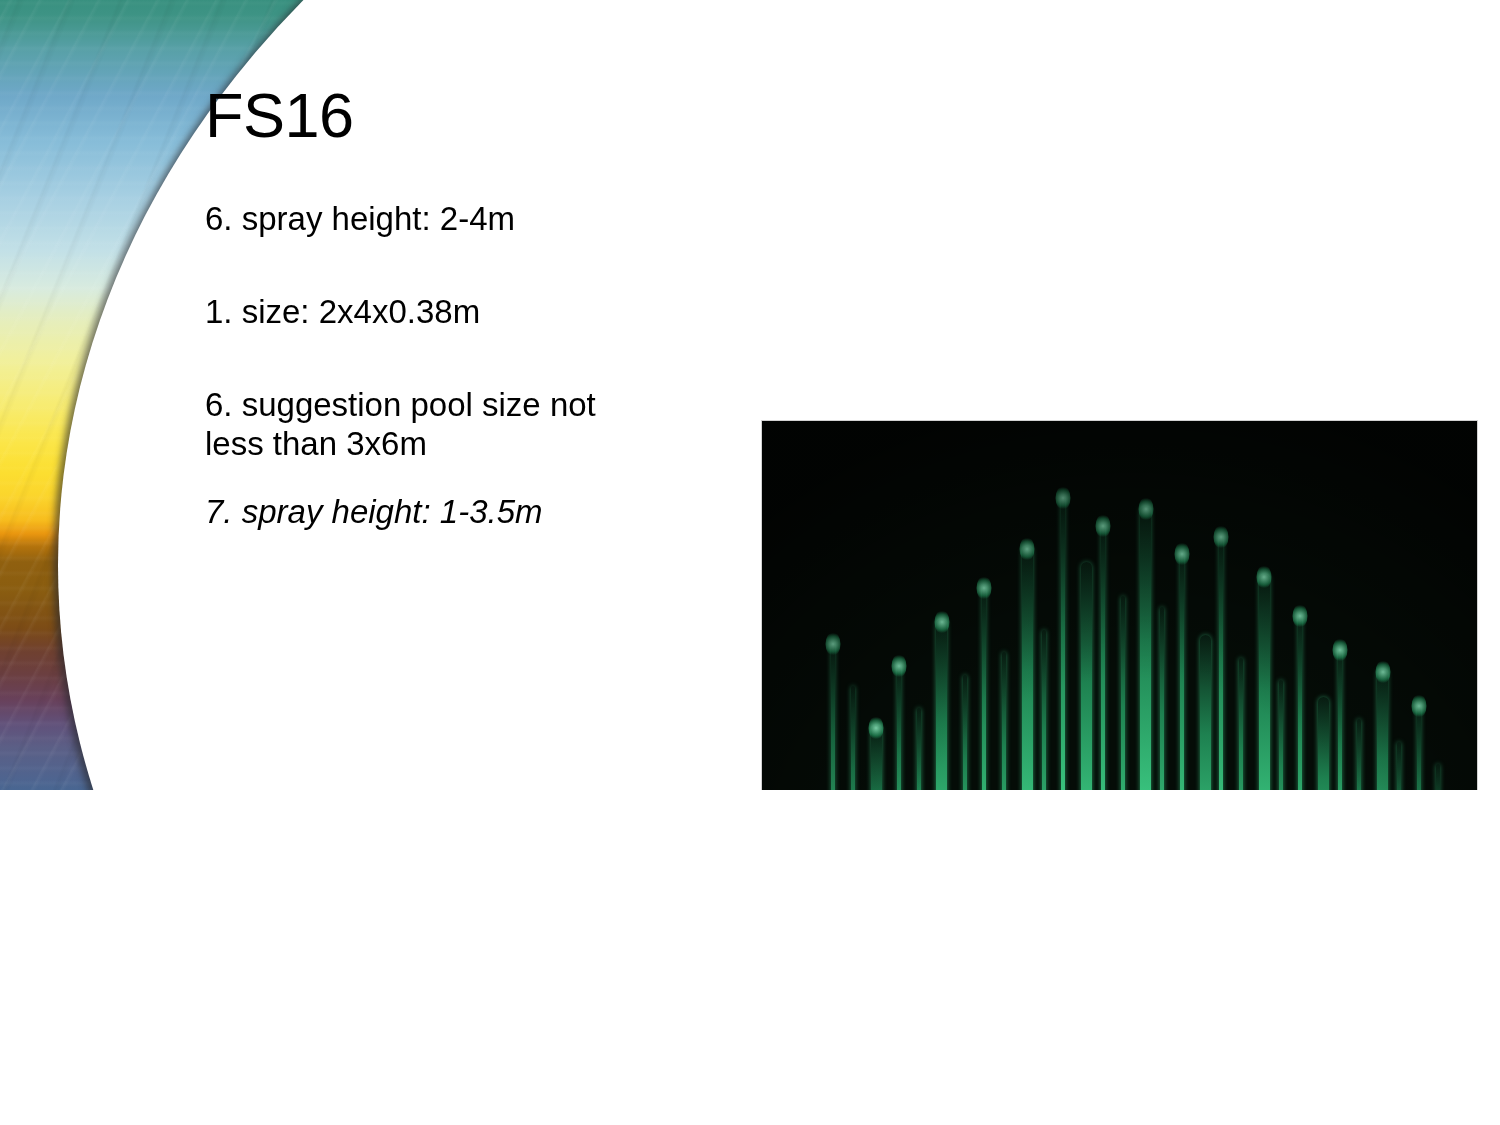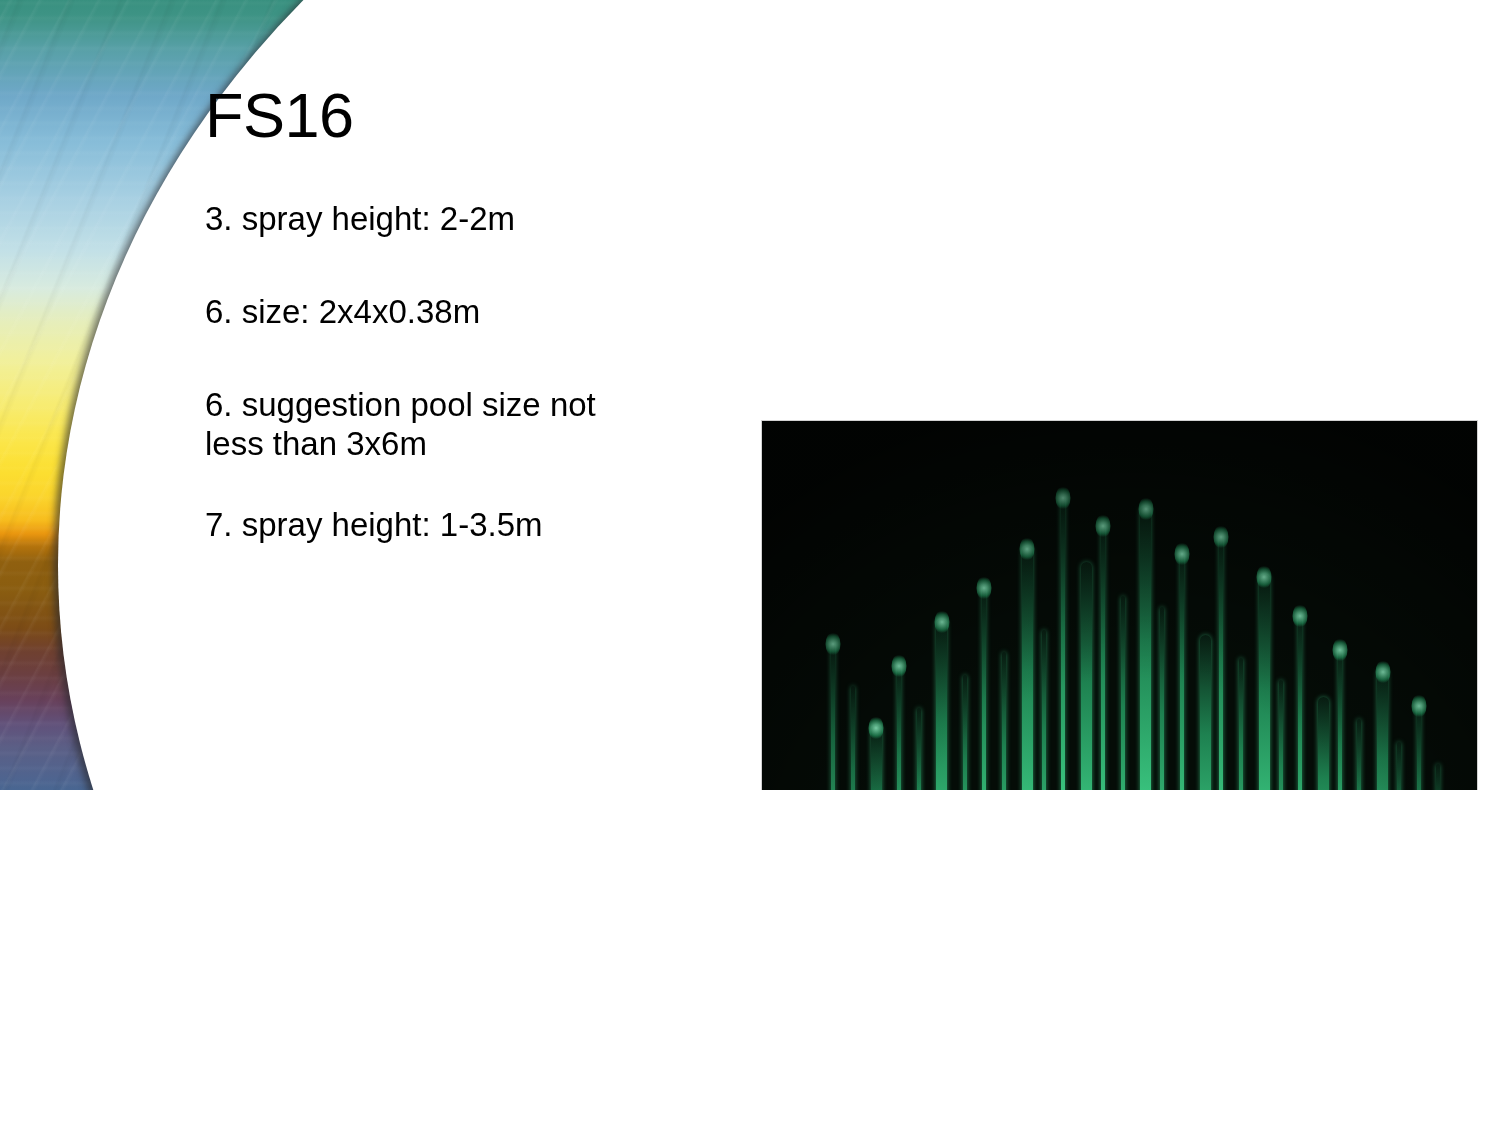"3. spray height: 2-2m" p.bullet-item { text: 3. spray height: 2-2m -> 6. spray height: 2-4m }
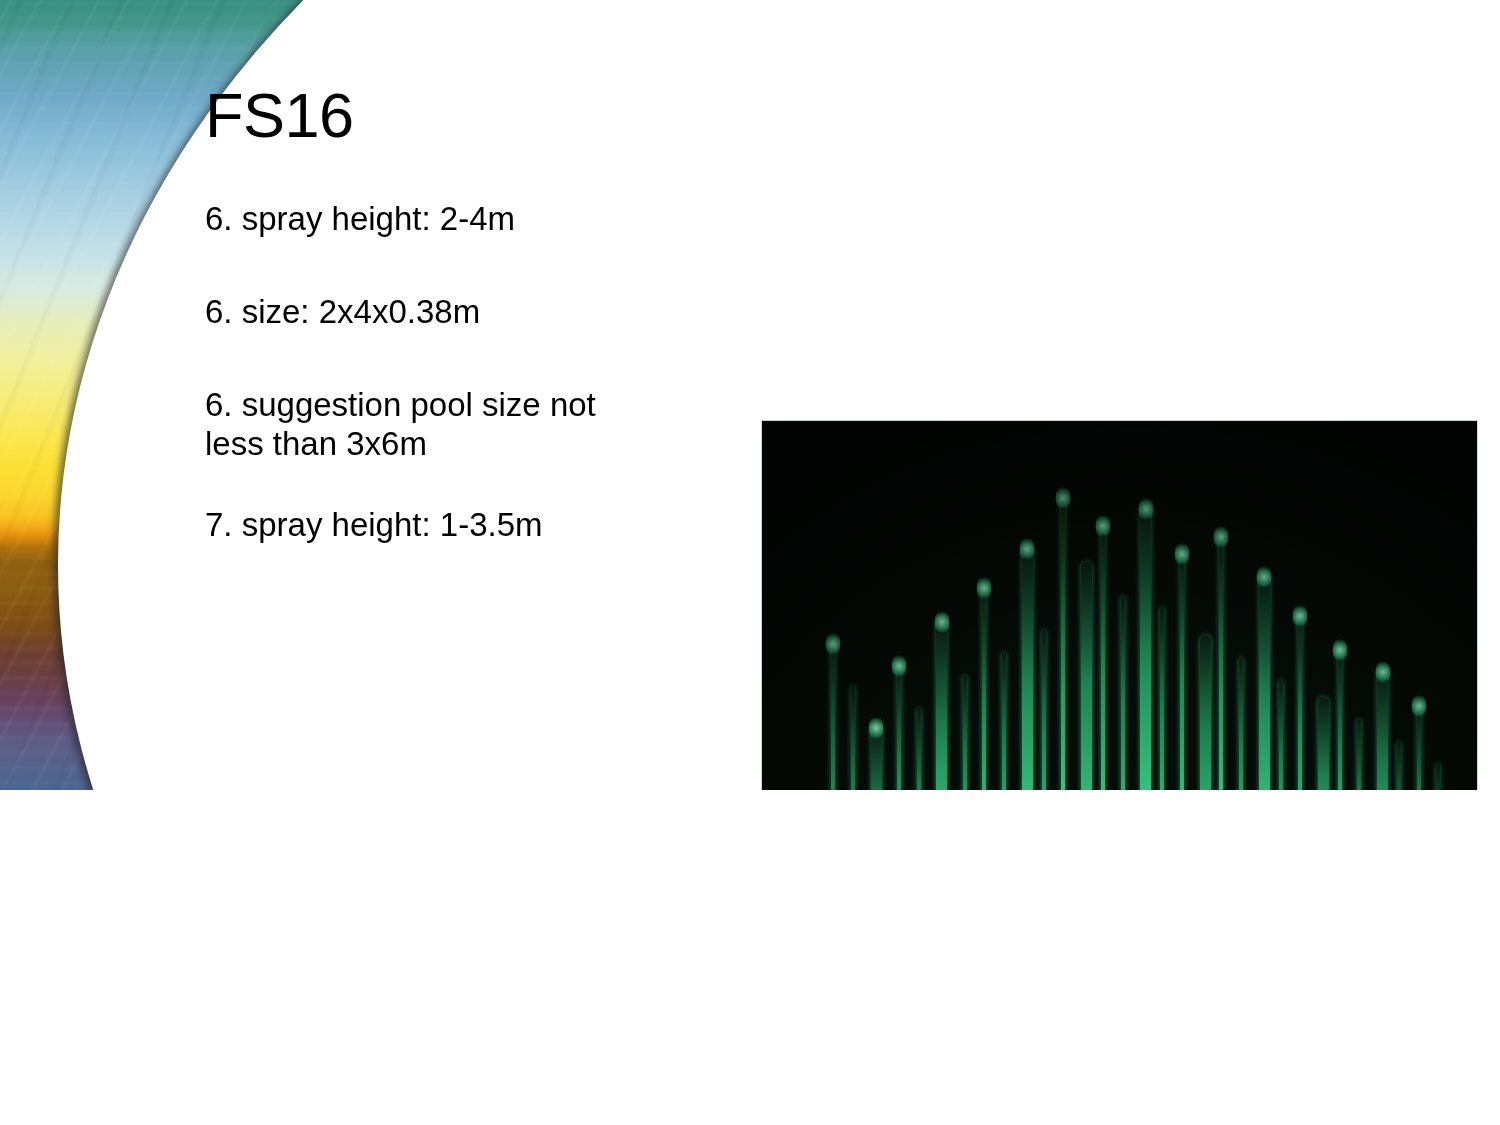"6. size: 2x4x0.38m" p.bullet-item { text: 6 -> 1 }
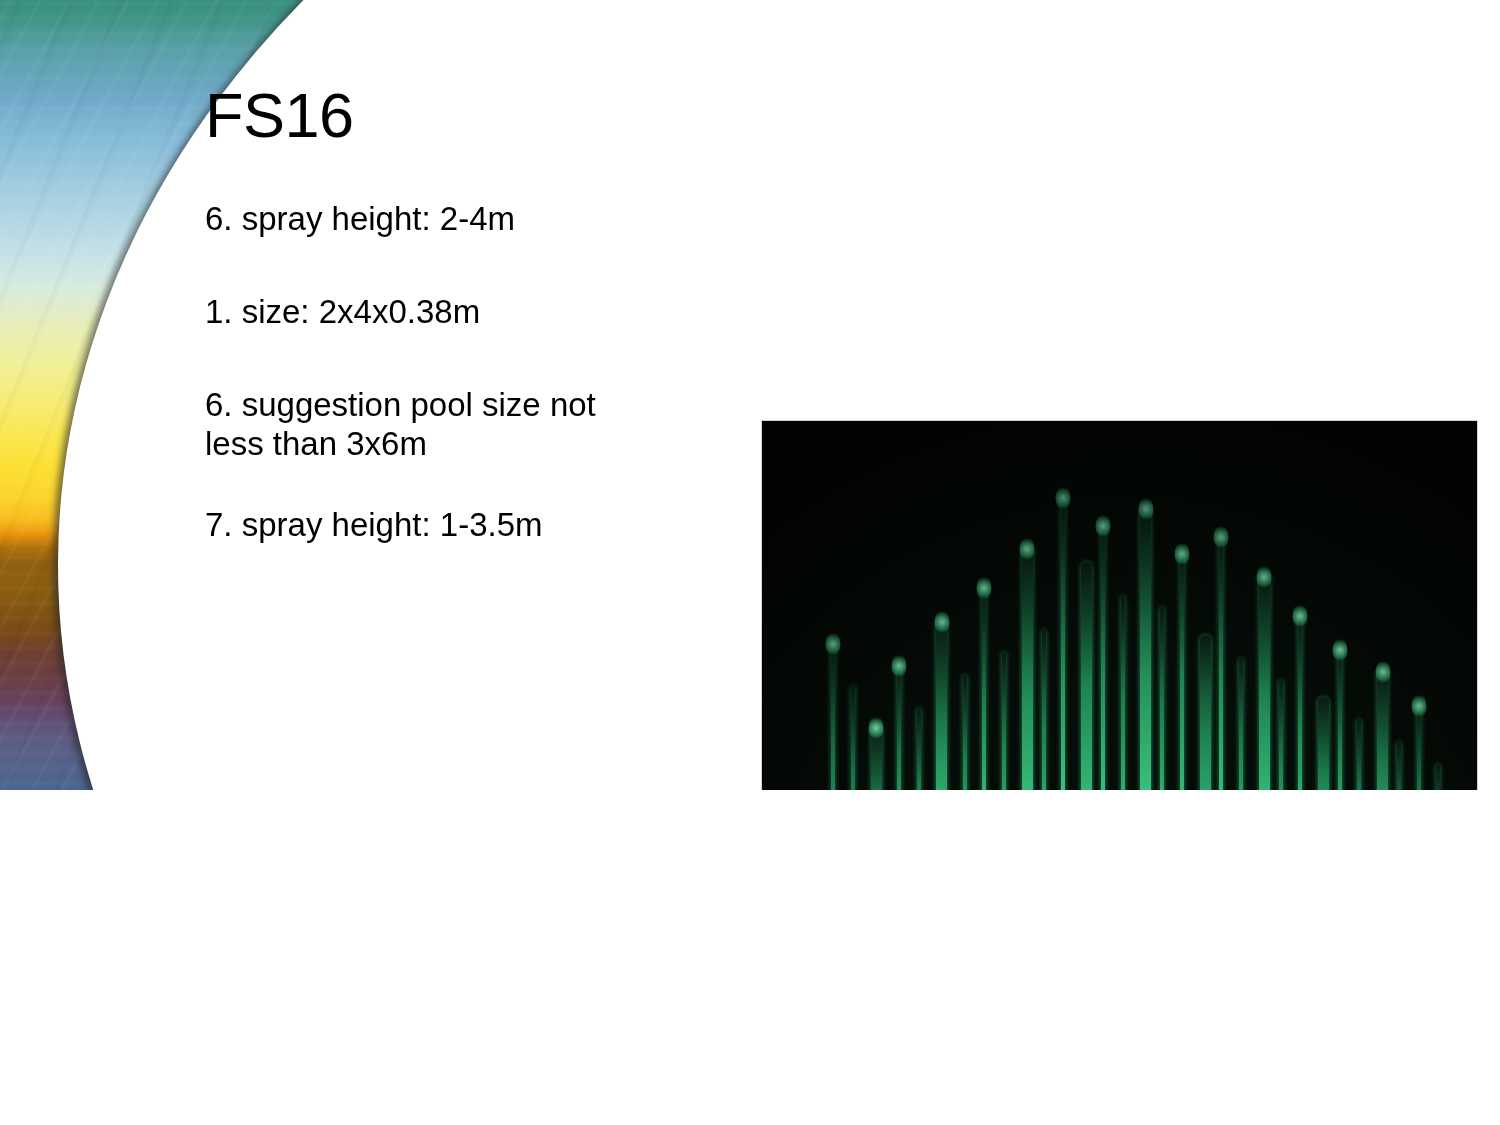"6. suggestion pool size not" .bullet-item.wrapped { margin-bottom: 42px -> 29px }
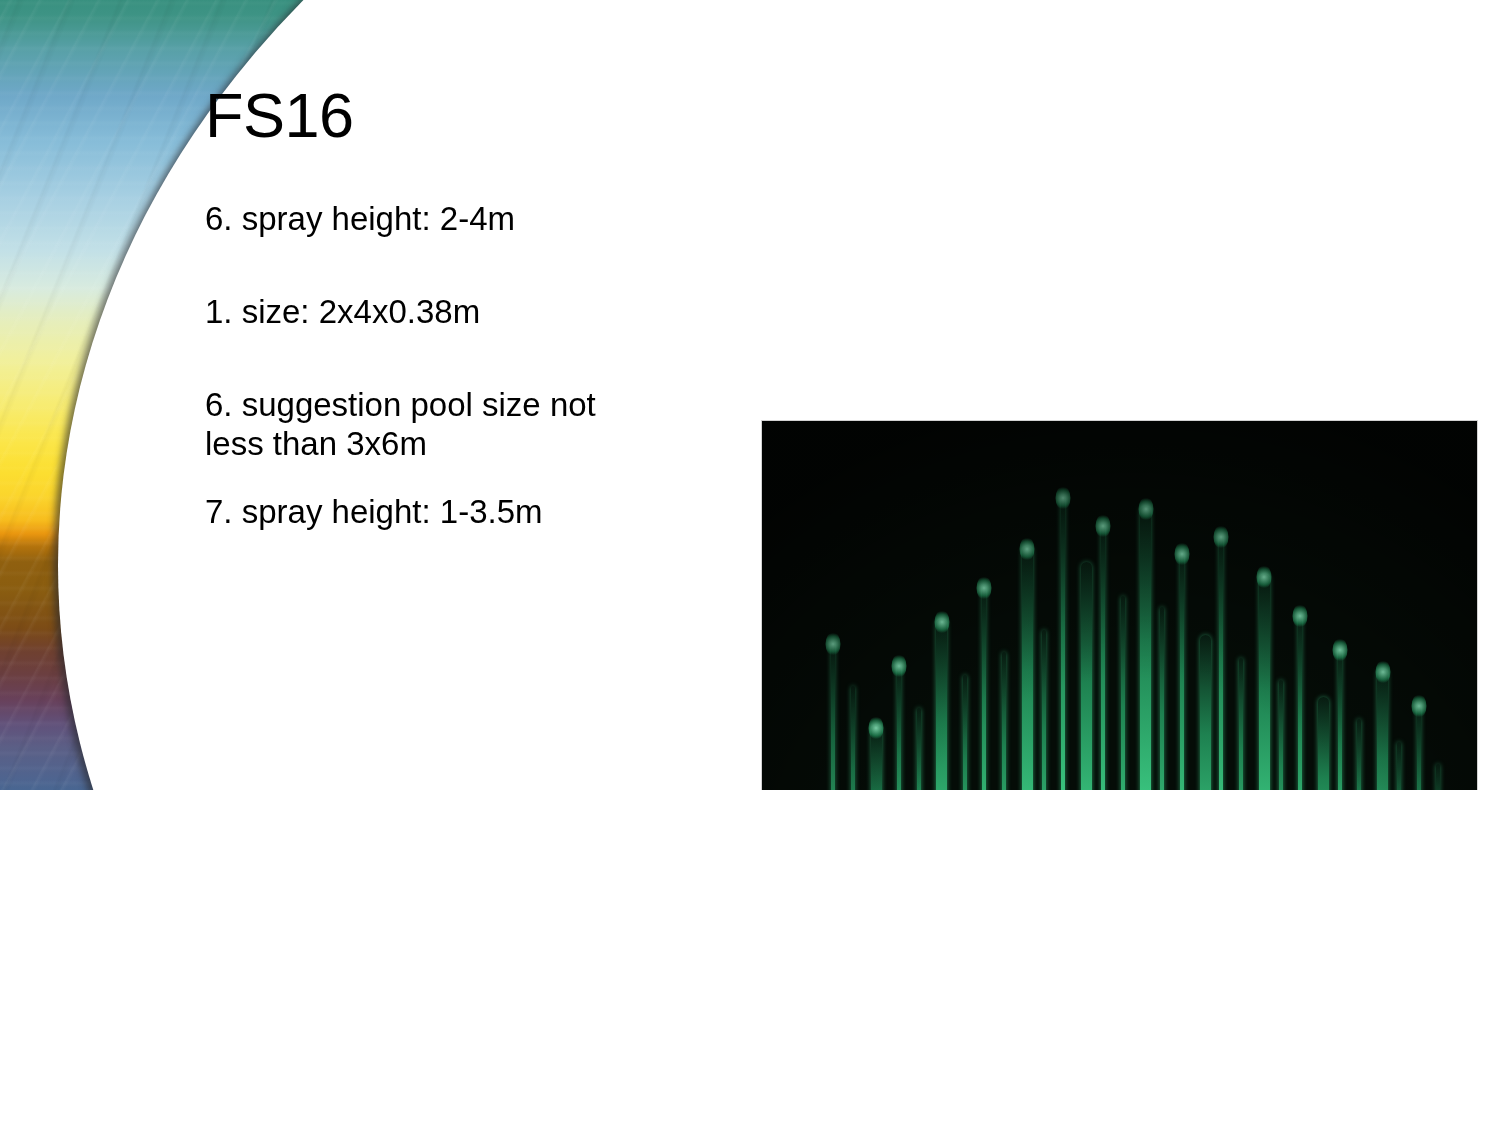"7. spray height: 1-3.5m" .bullet-item:last-child { font-style: none -> italic }
